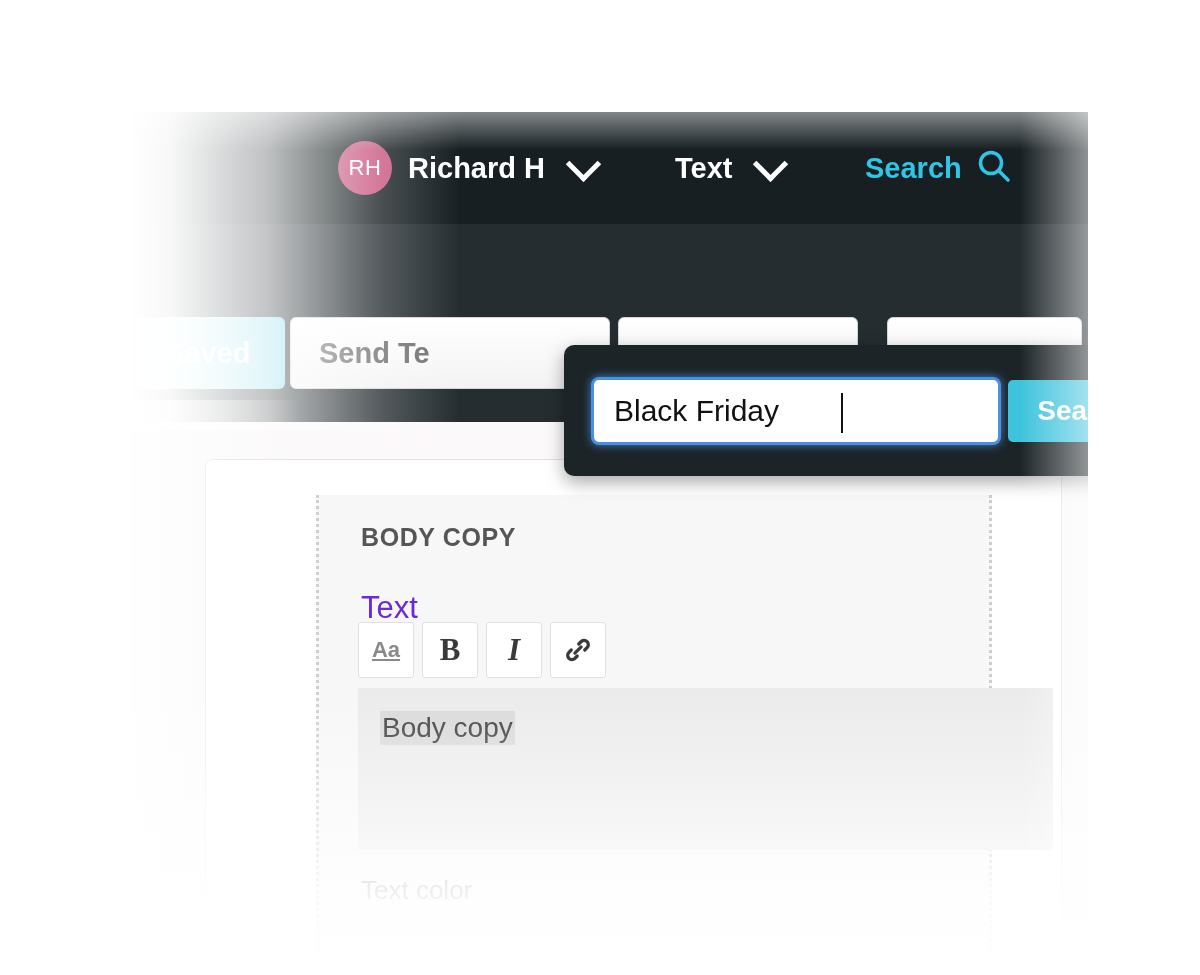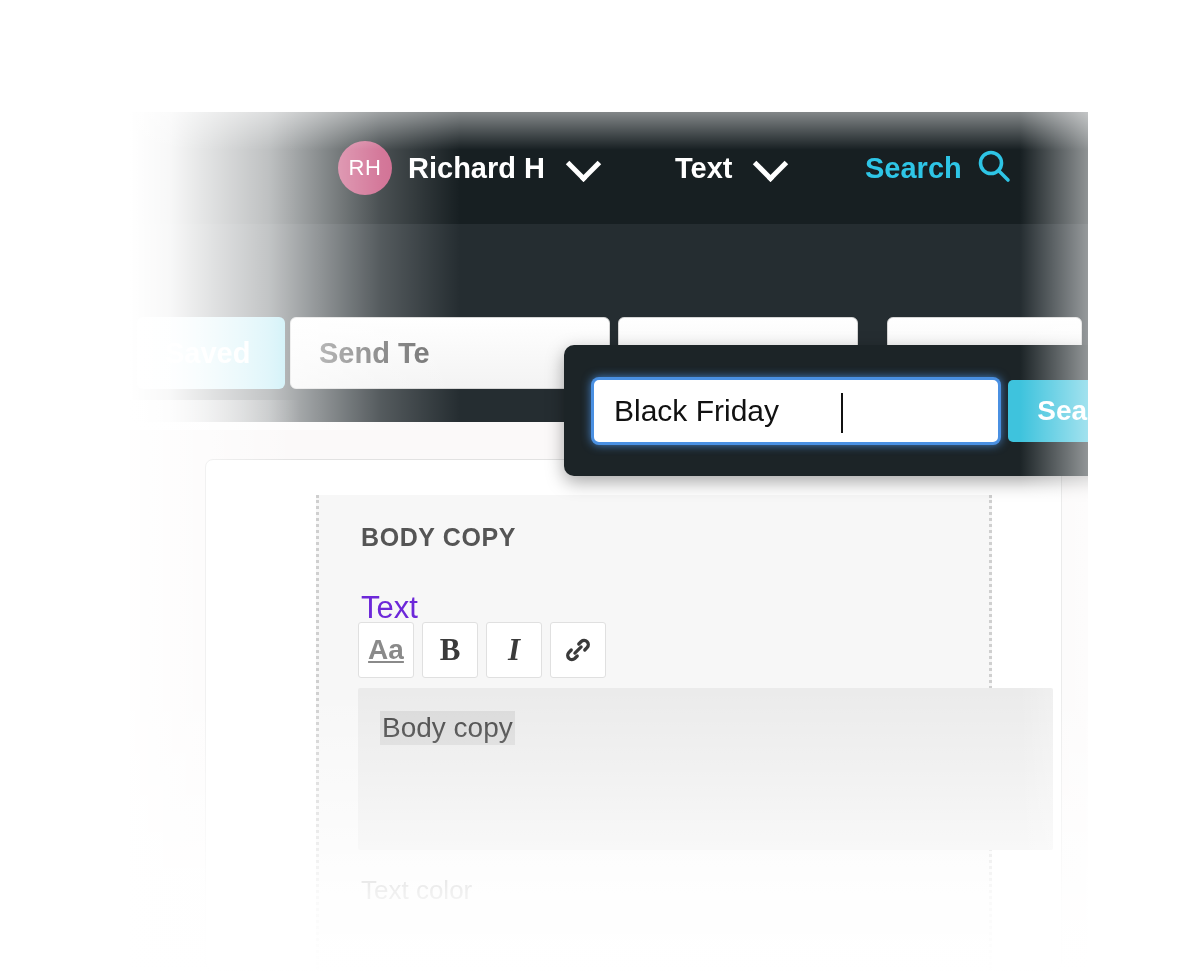"Aa" #fmt-aa { font-size: 28px -> 22px }
